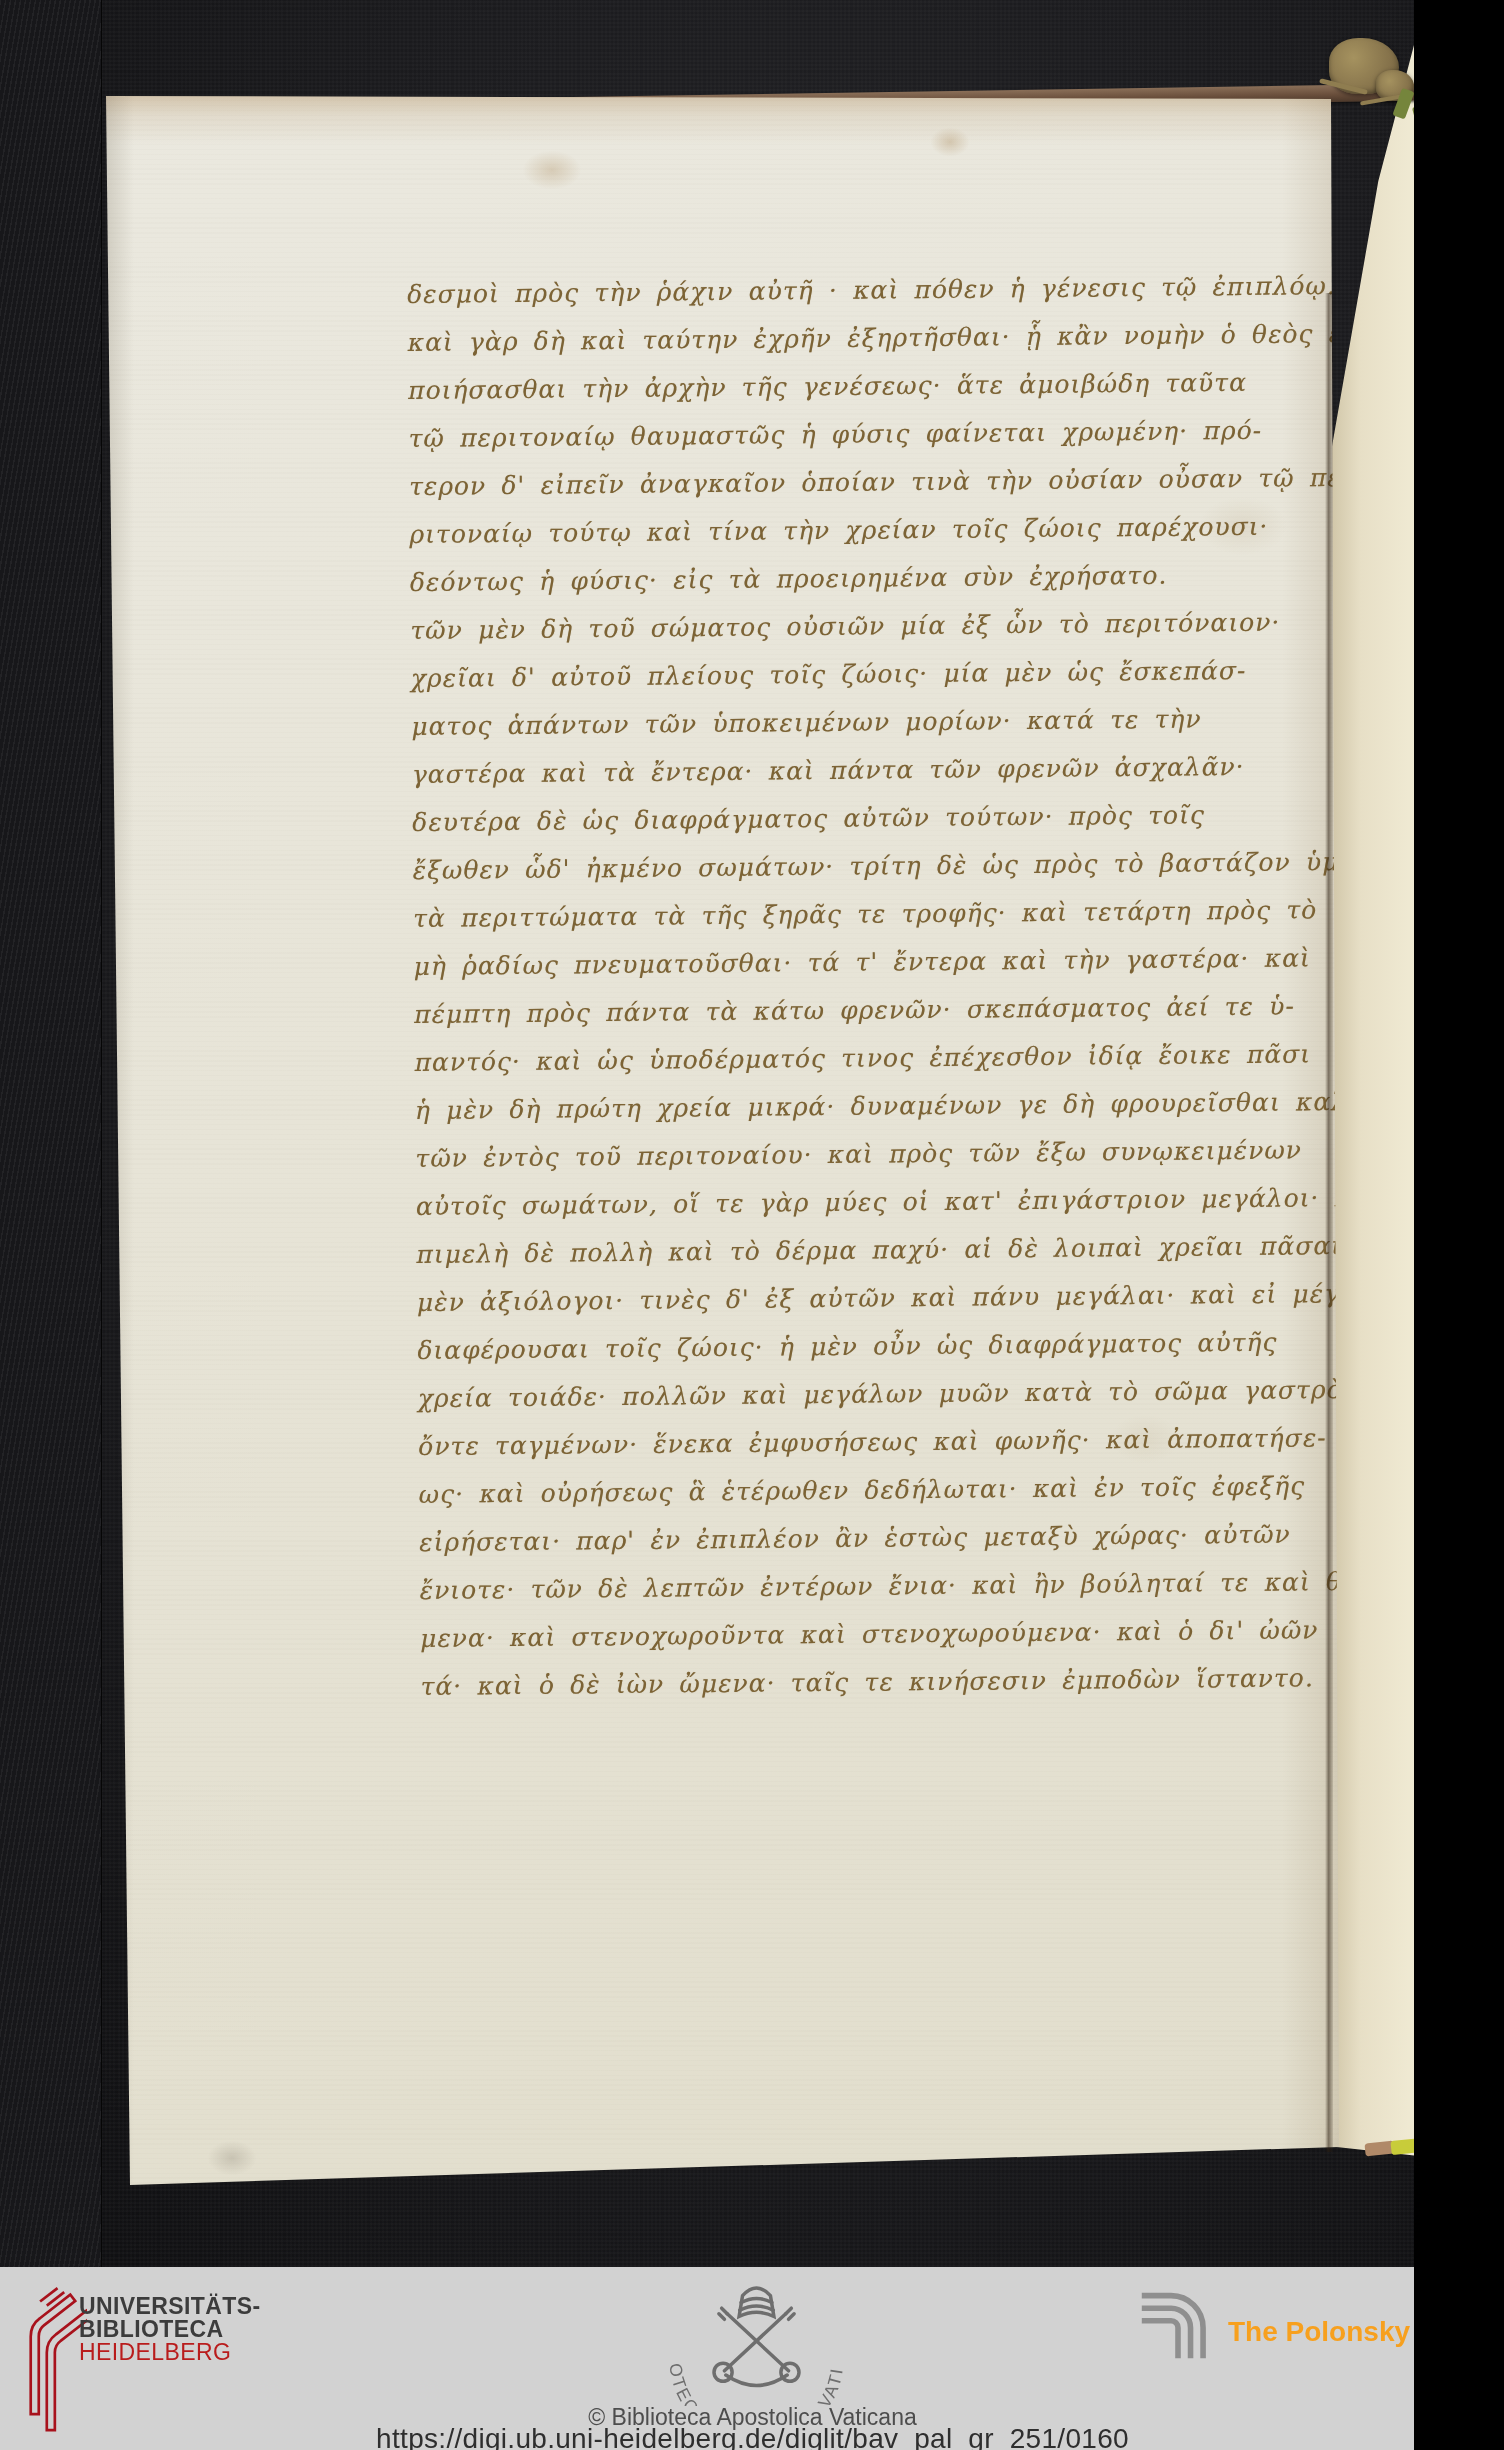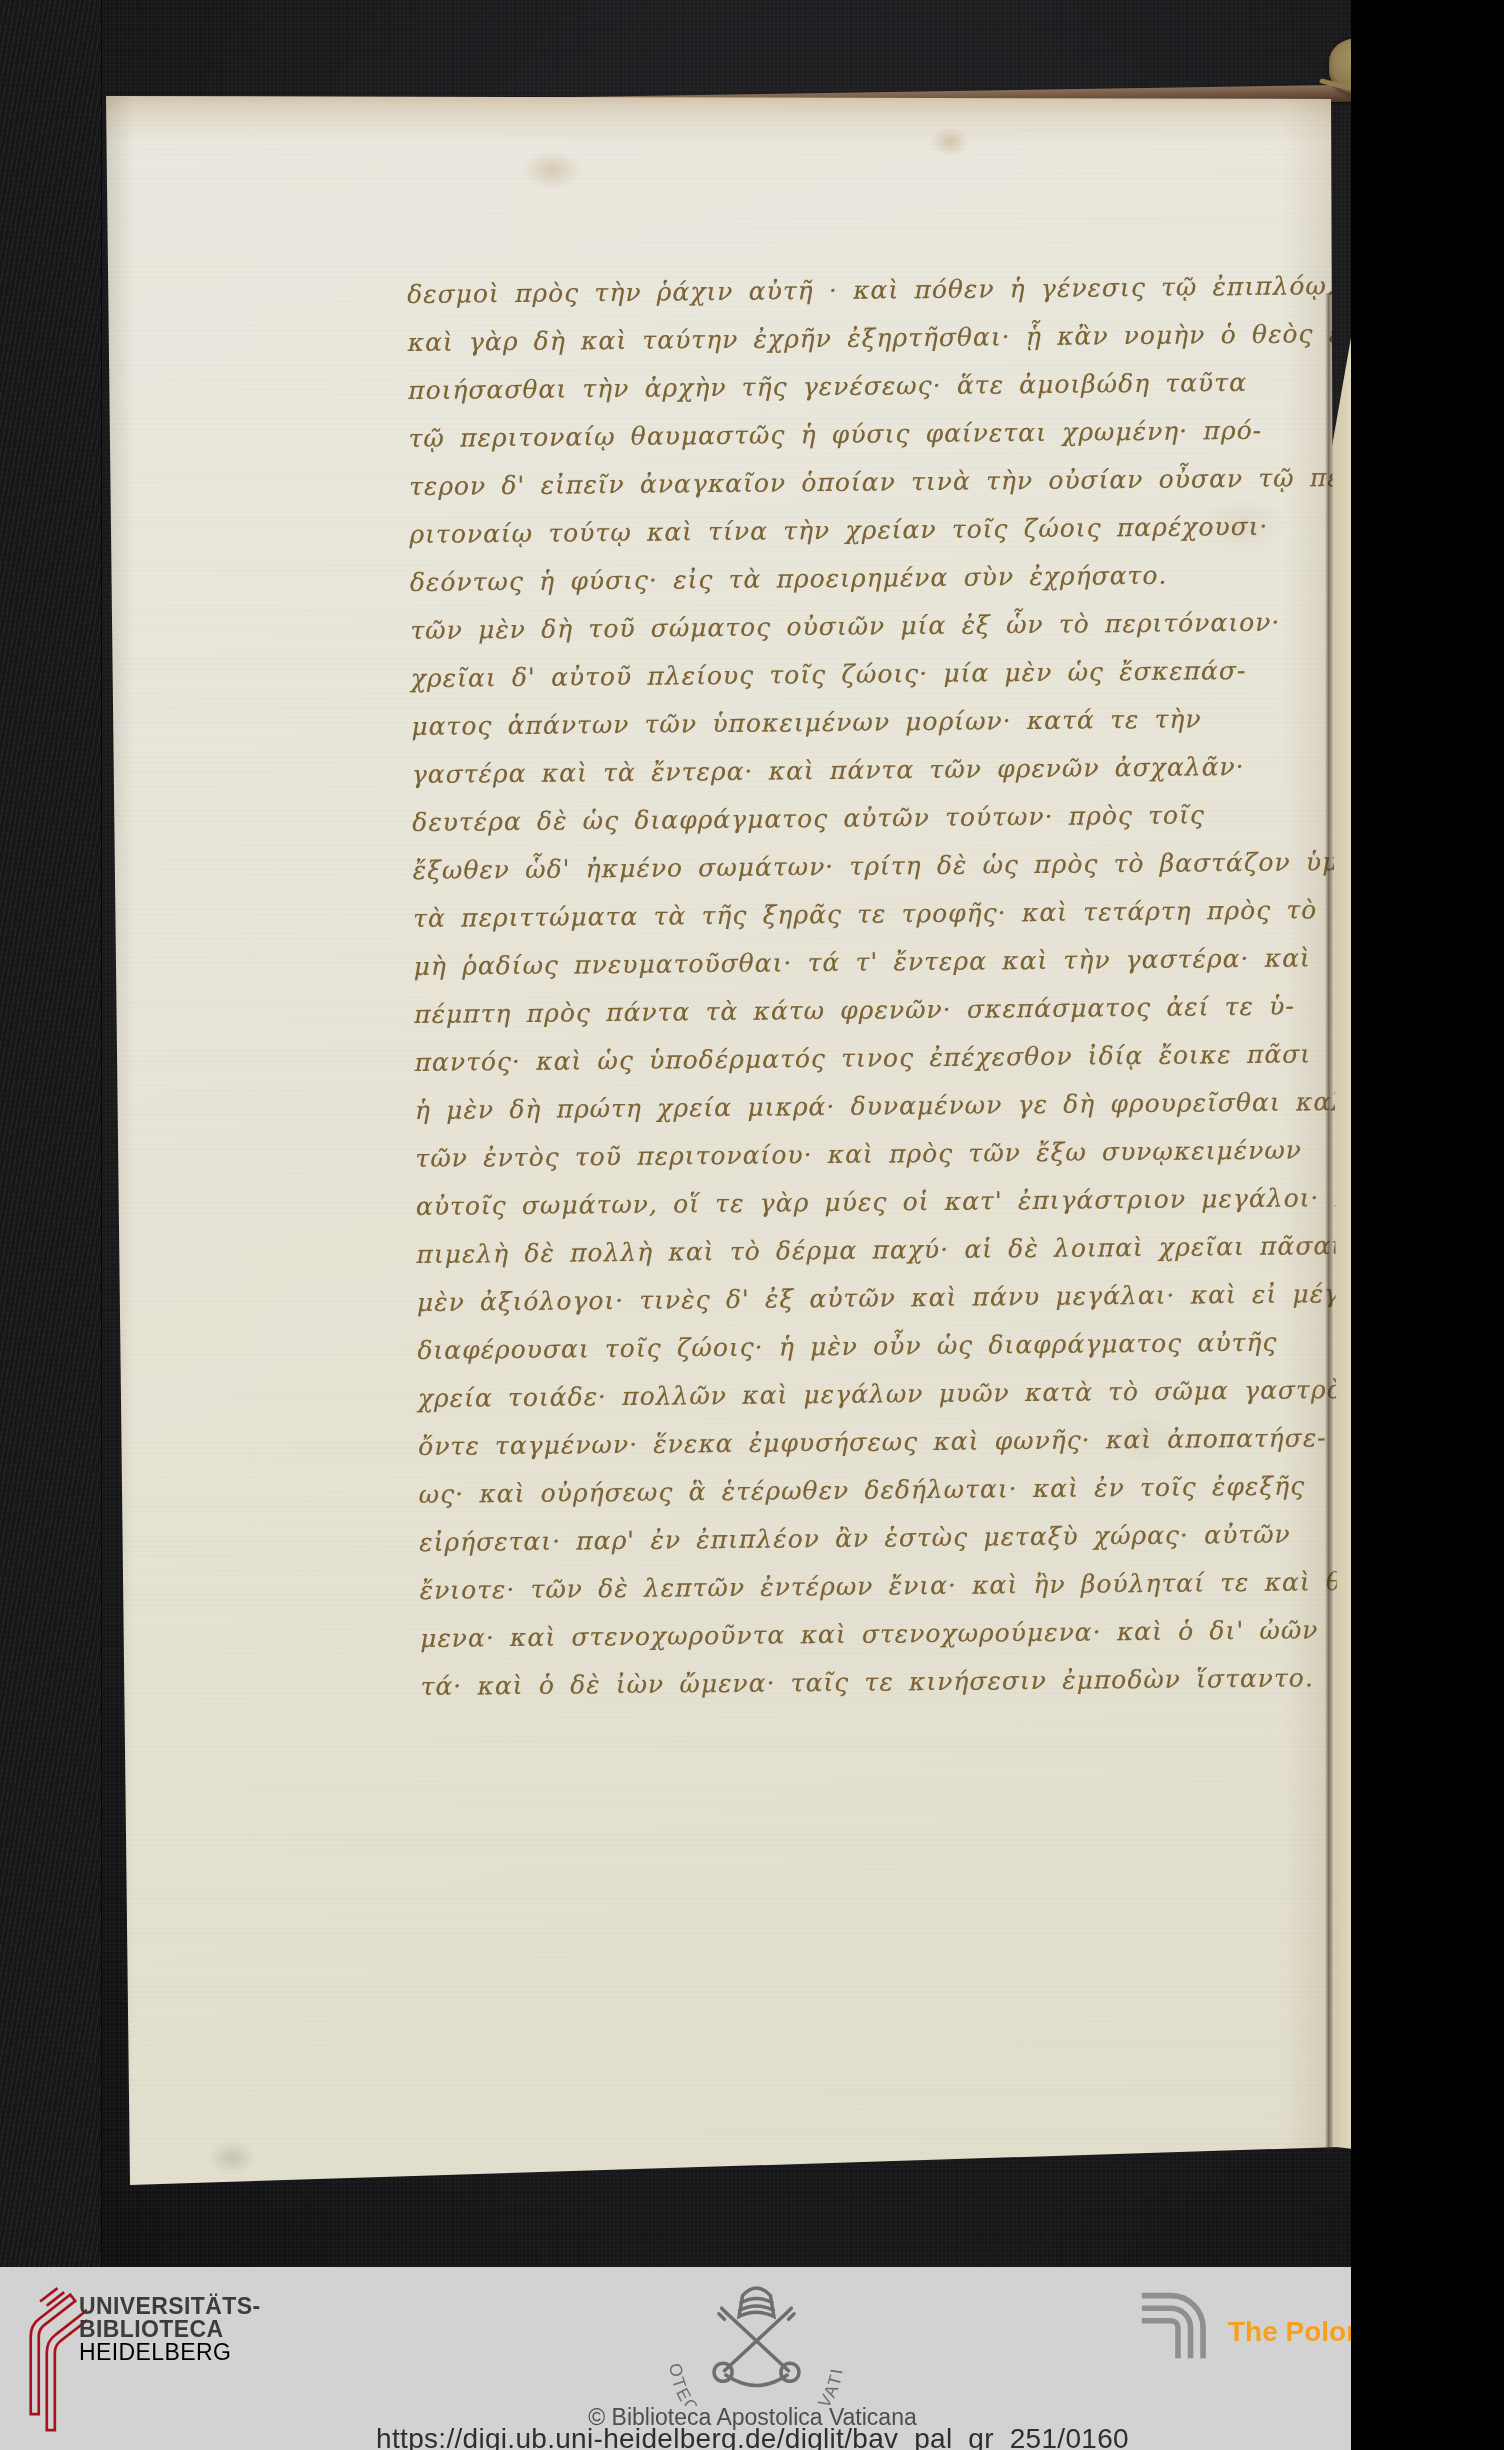"δεσμοὶ πρὸς τὴν ῥάχιν αὐτῆ" #canvas { padding-left: 36px -> none; width: 1315px -> 1414px }
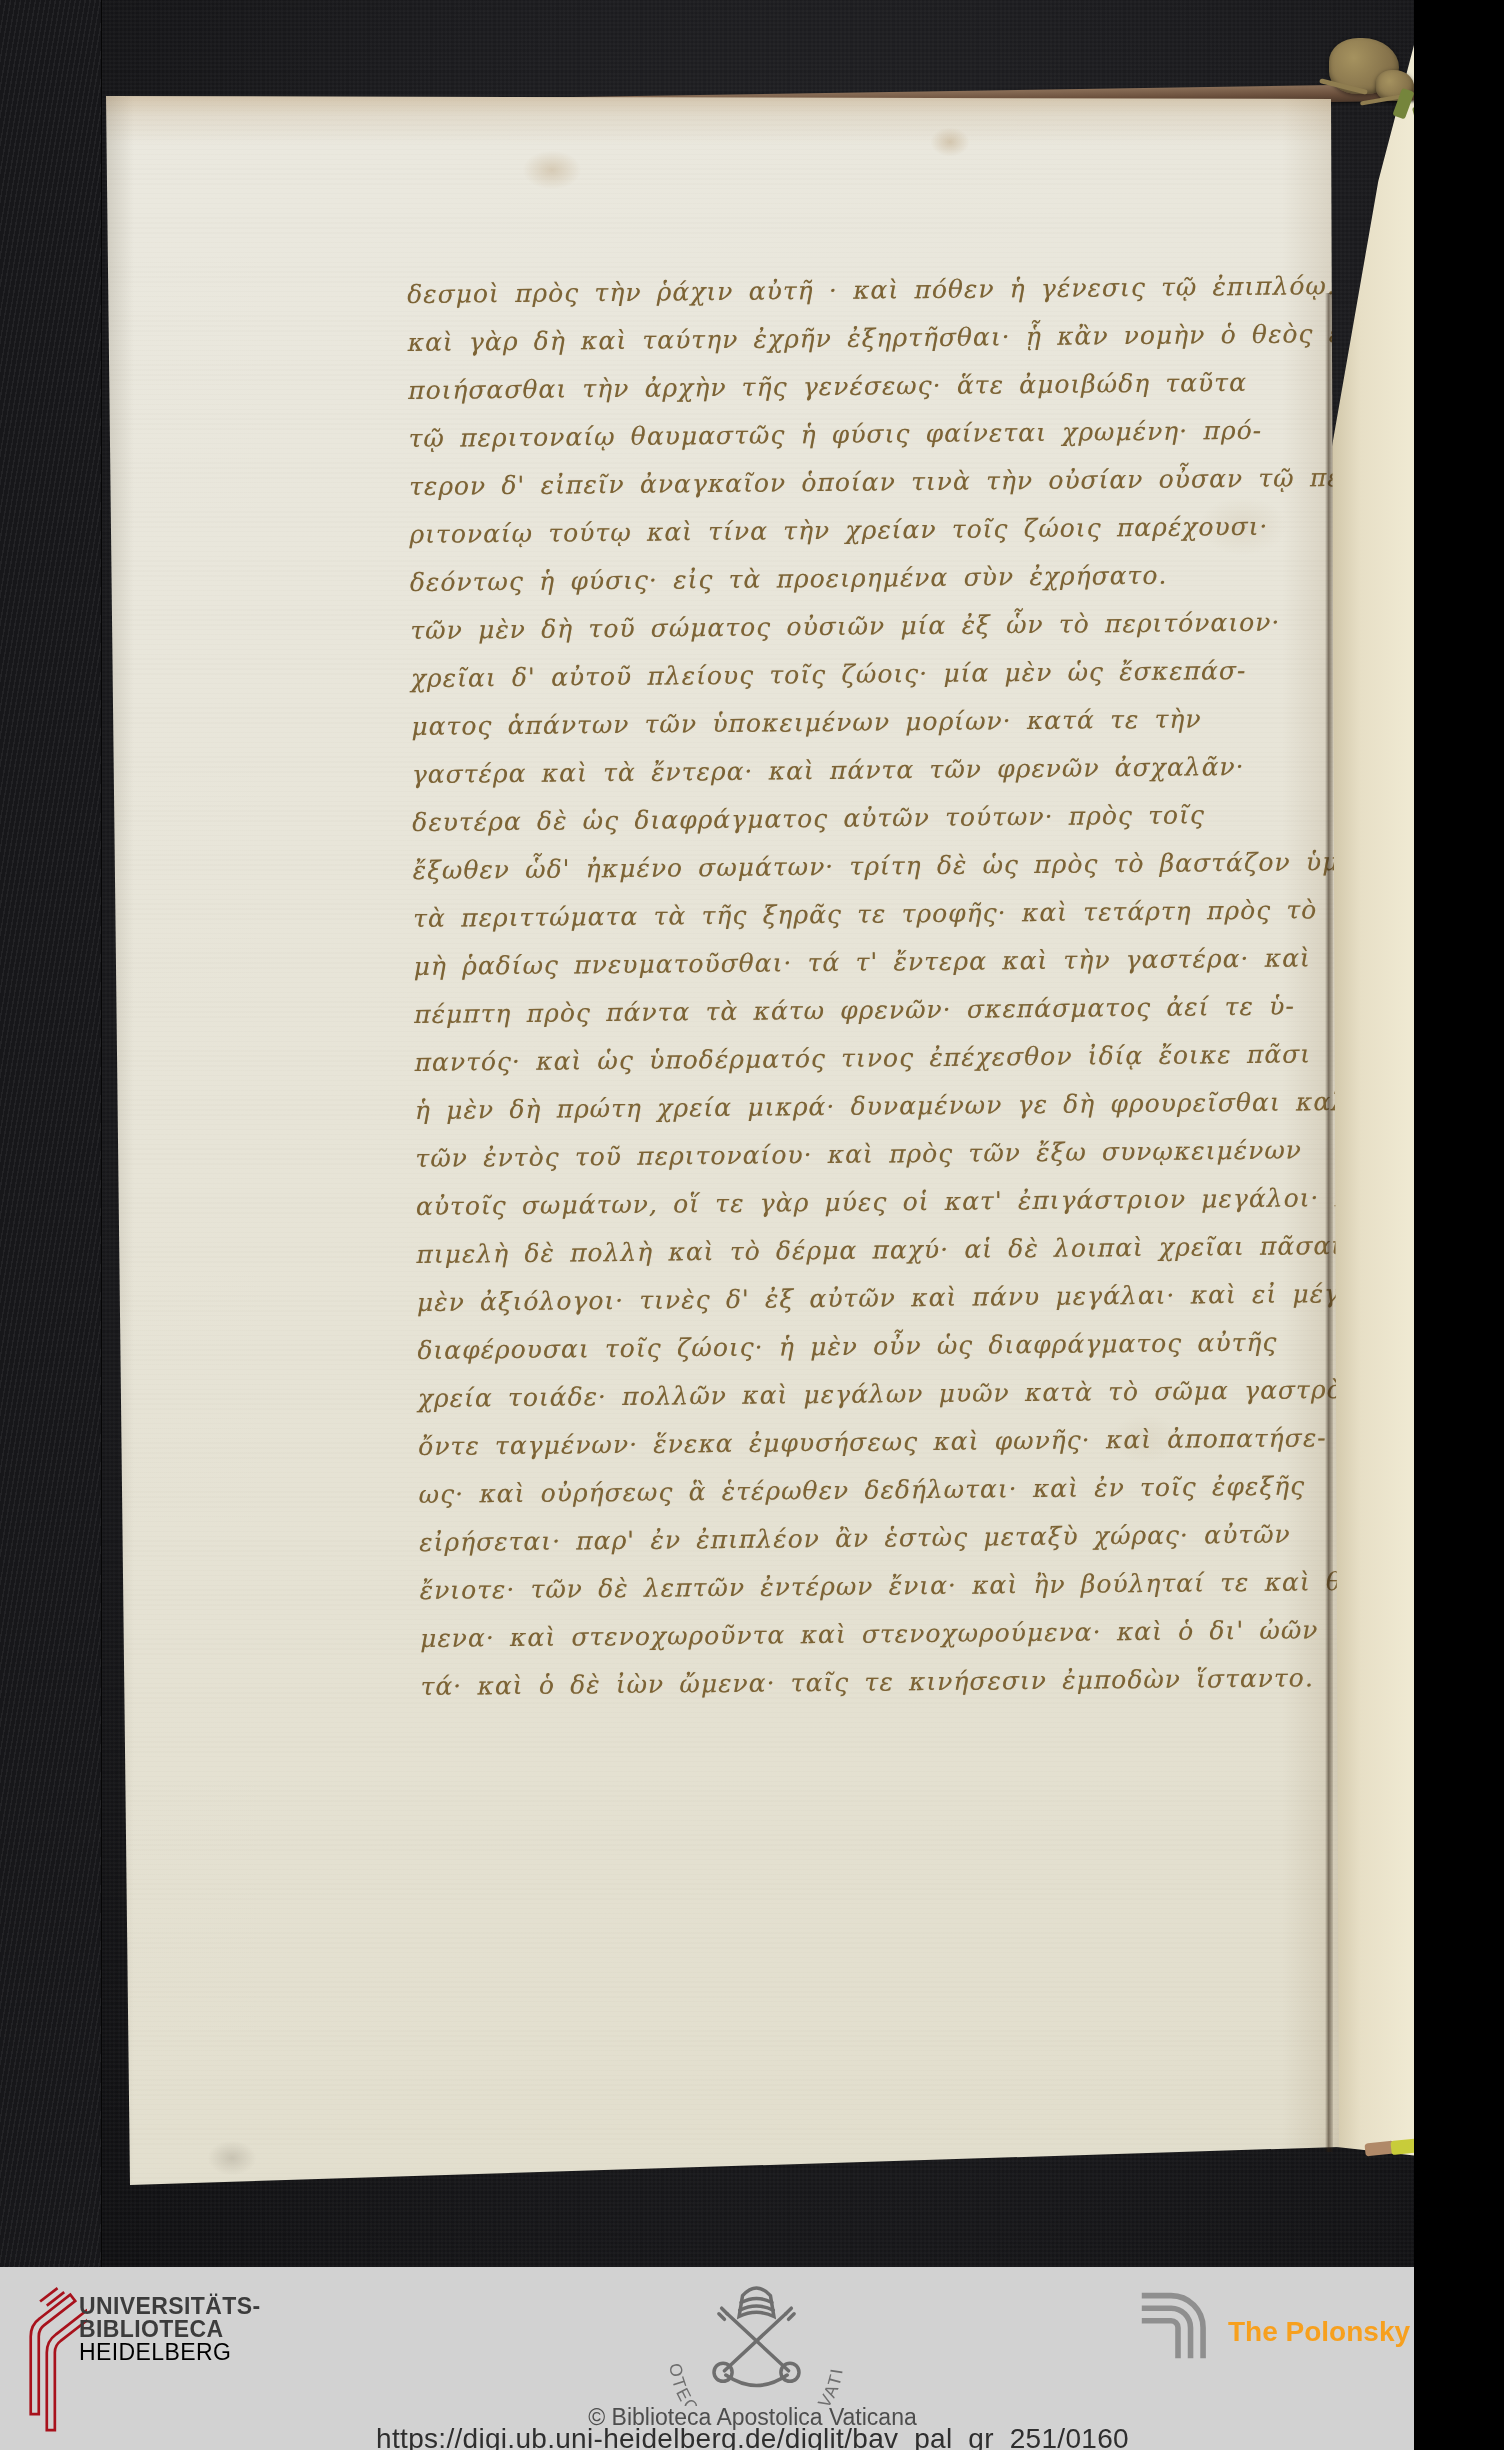"HEIDELBERG" .ub-text .l3 { color: #000000 -> #b91c1c }
